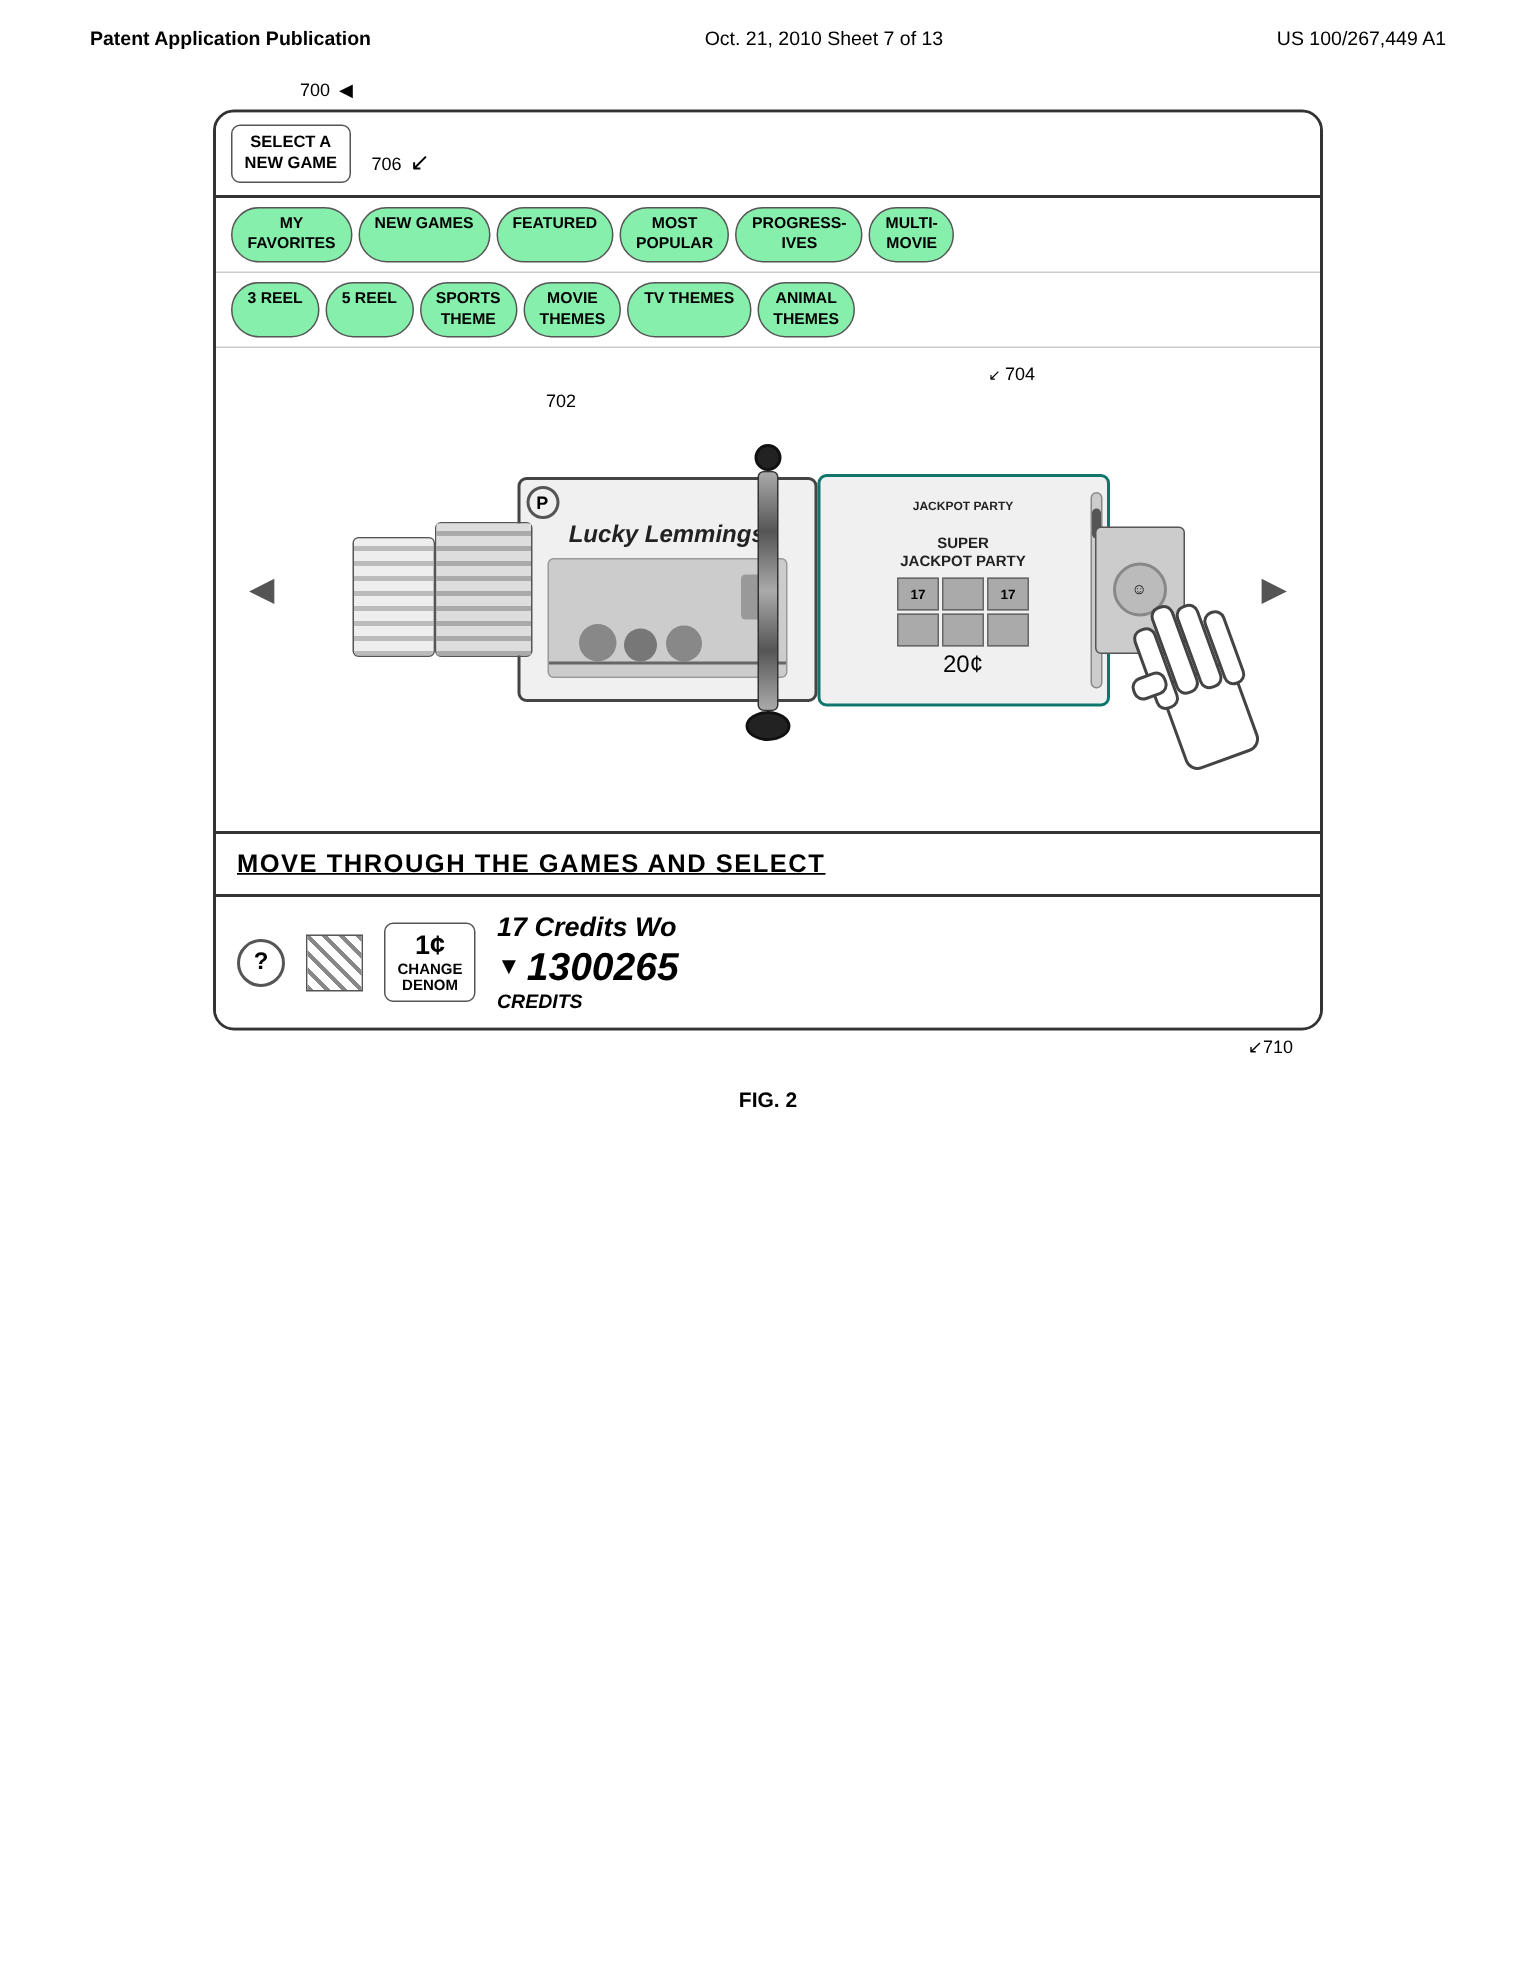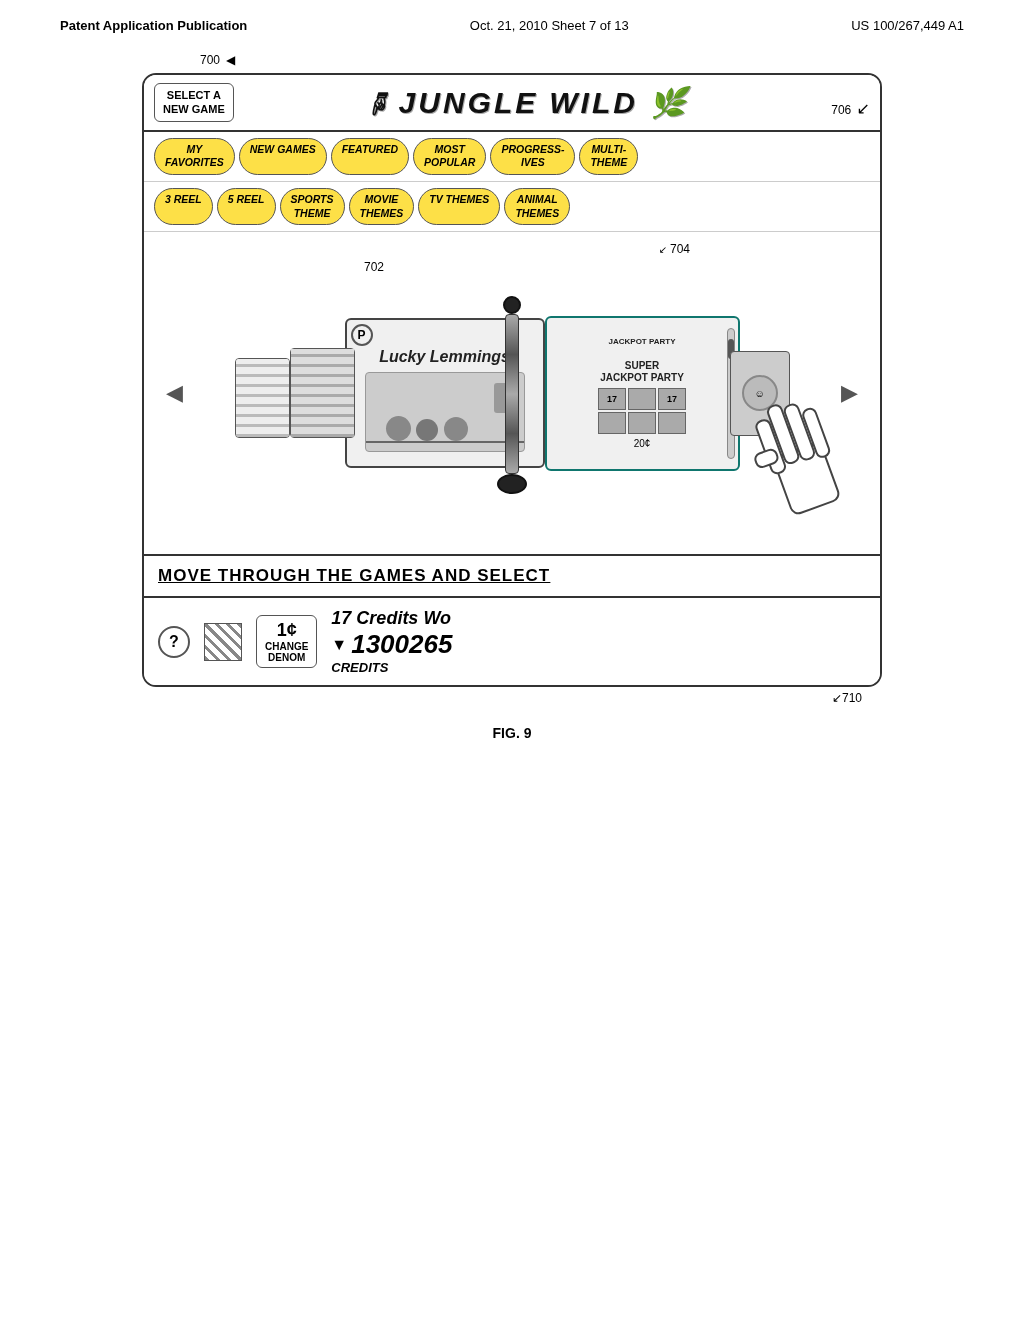"🖗 JUNGLE WILD 🌿" div.game-title-area { html: <div> <span> 🖗 JUNGLE WILD 🌿 </span> </div> -> none }
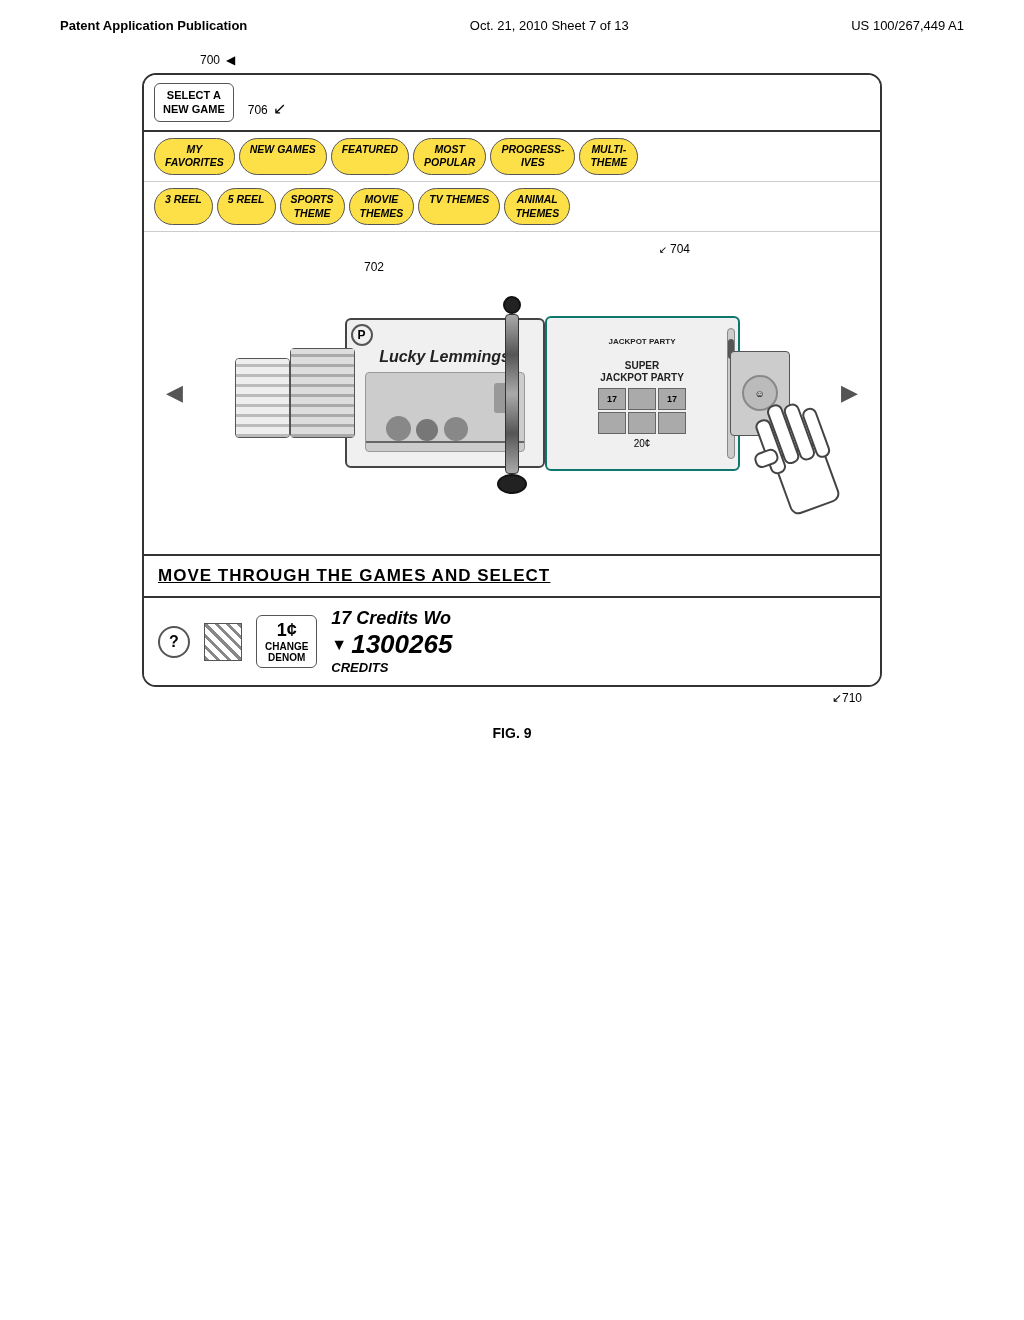"MY" .nav-btn { background: #fde047 -> #86efac; font-style: italic -> none }
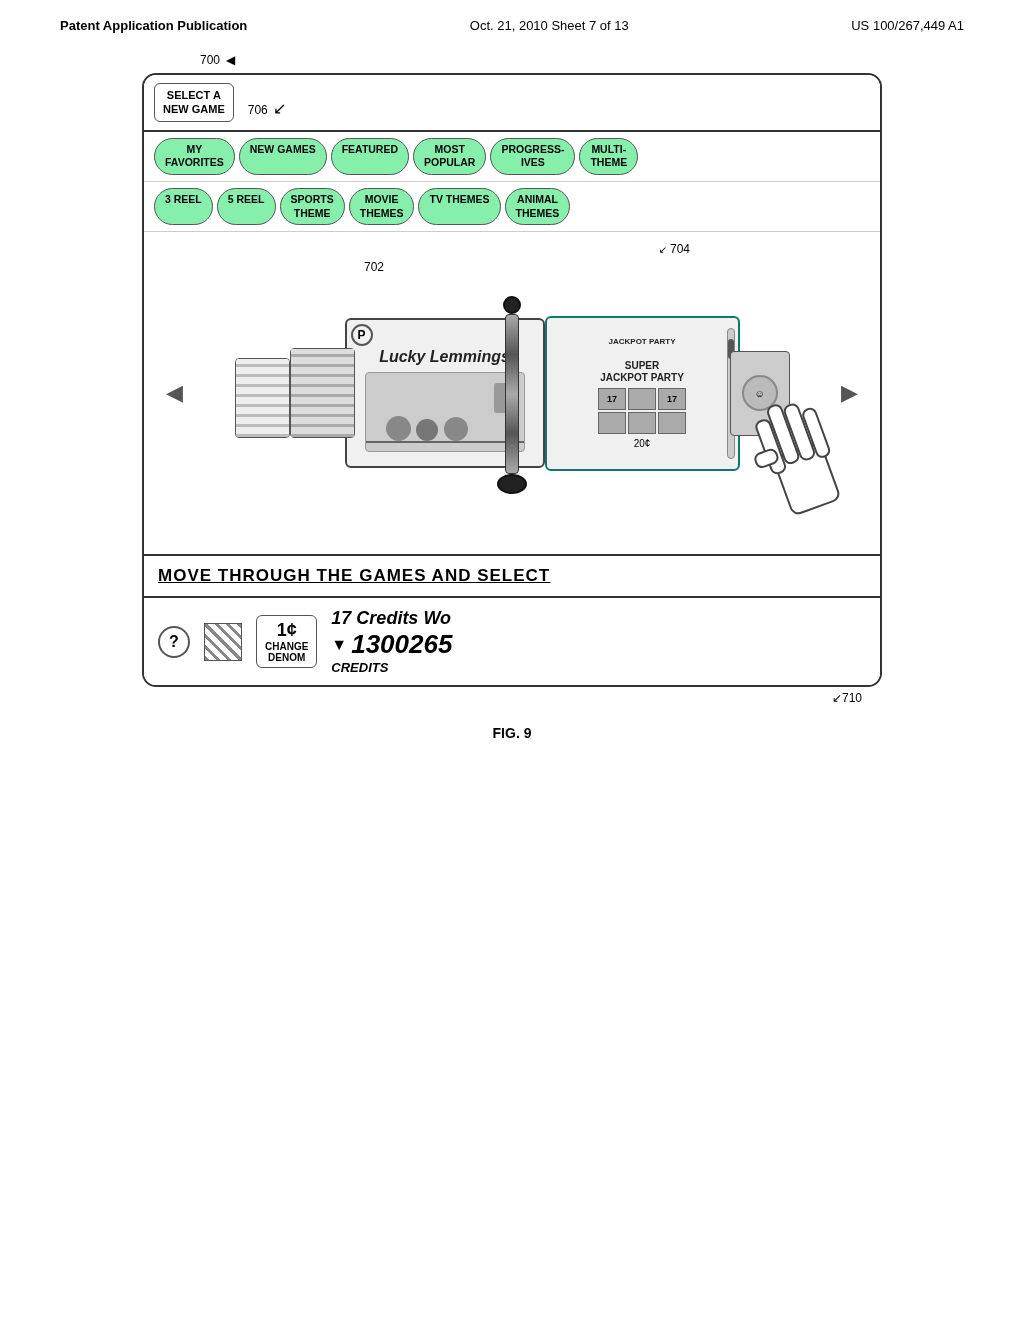"MULTI-" div.nav-btn { text: THEME -> MOVIE }
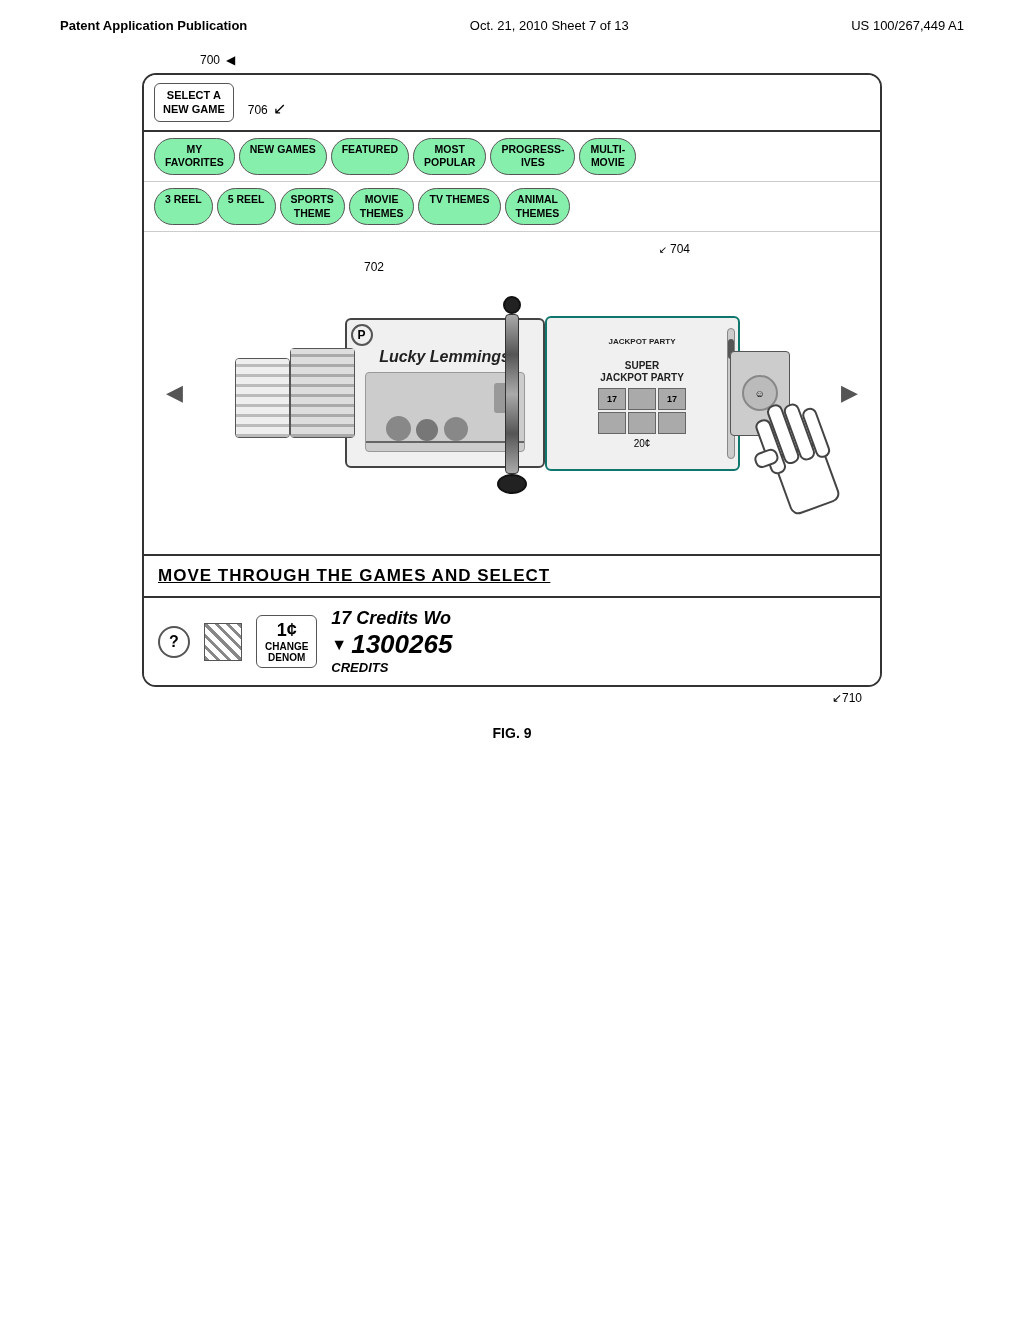"20¢" div { font-size: 10px -> 16px }
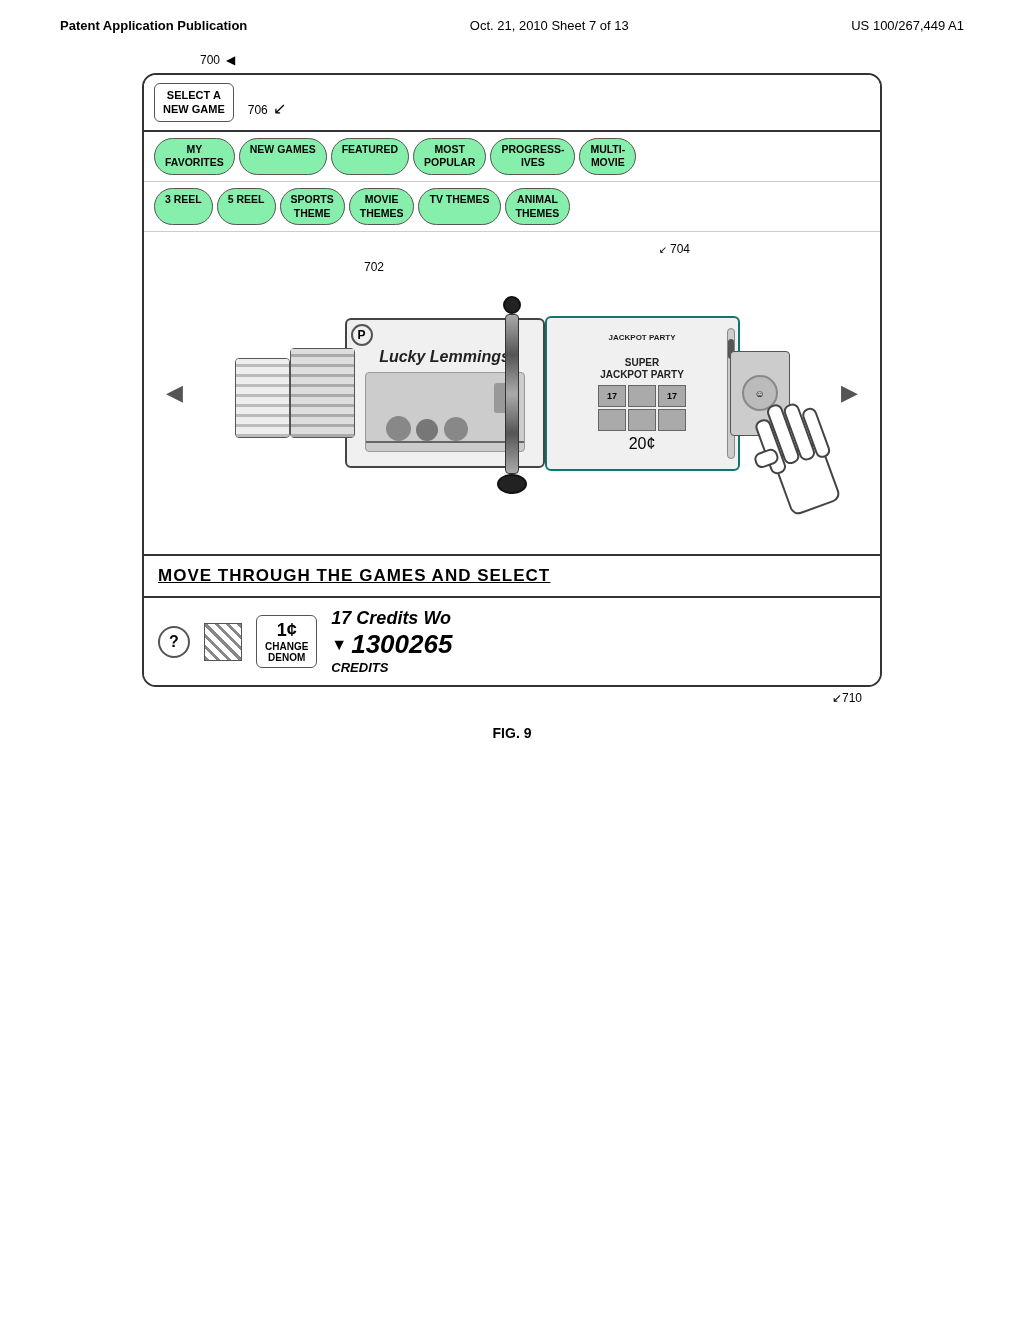"FIG. 9" div.fig-label { text: 9 -> 2 }
